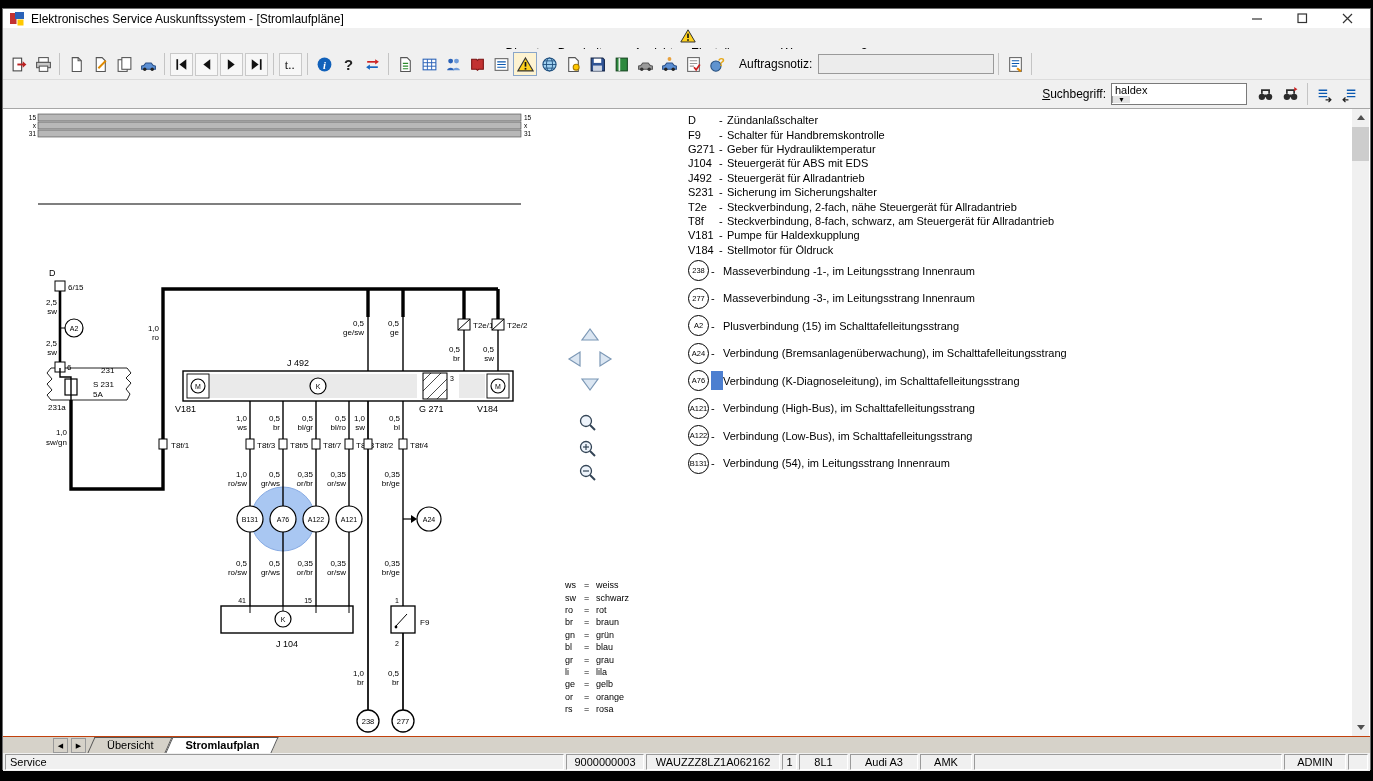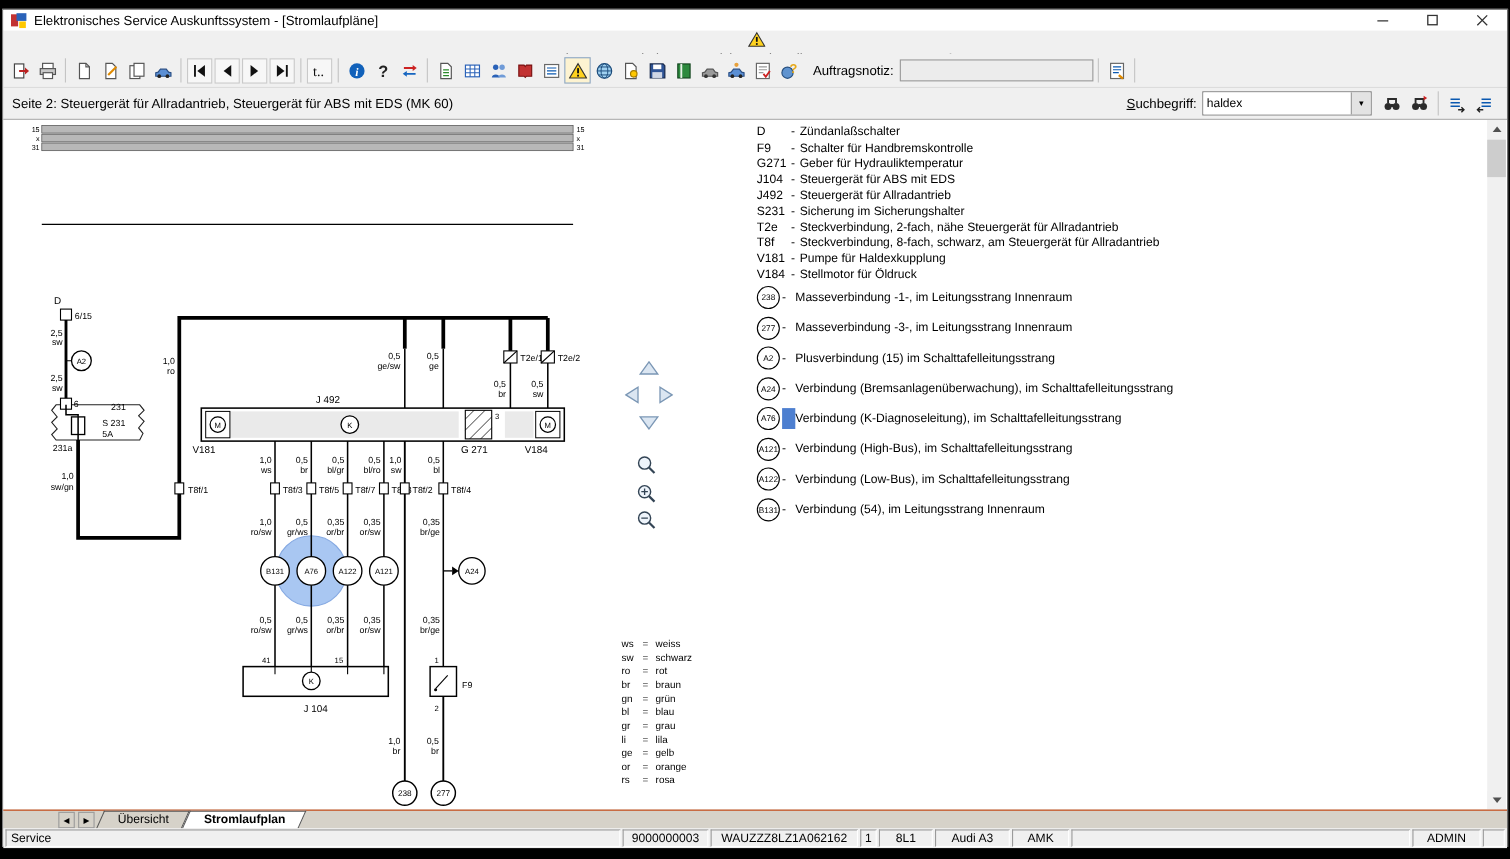"Seite 2: Steuergerät für Allradantrieb," span.page-title { html: <span>Seite 2: Steuergerät für Allradantrieb, Steuergerät für ABS mit EDS (MK 60)</span> -> none }
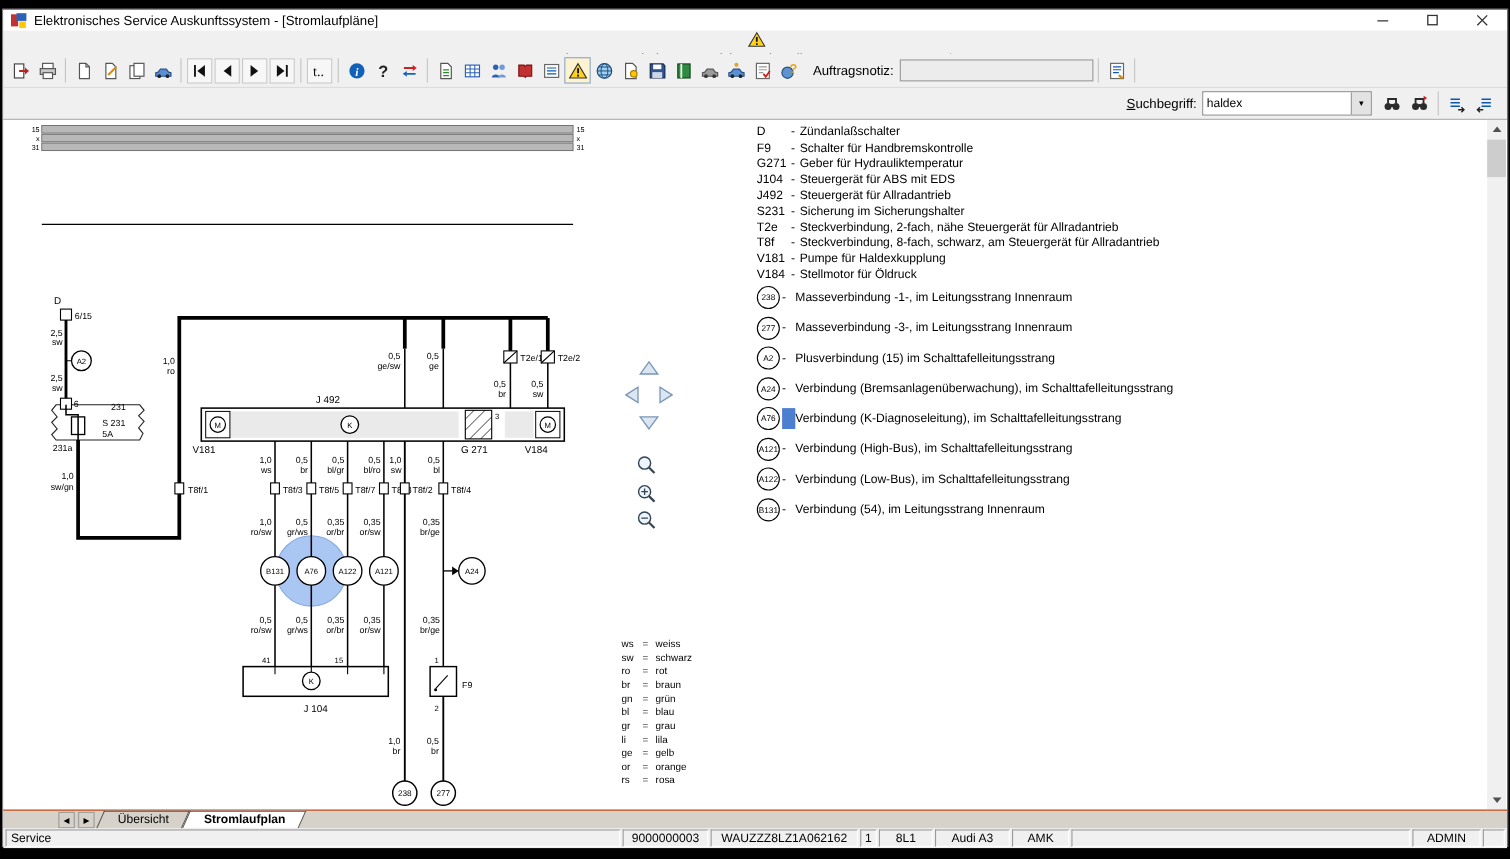"haldex" .combo { flex-direction: none -> column }
